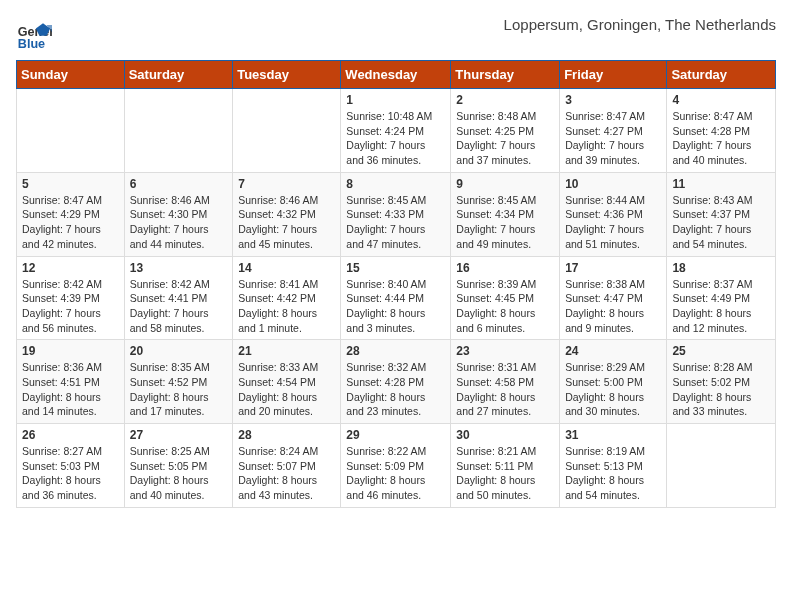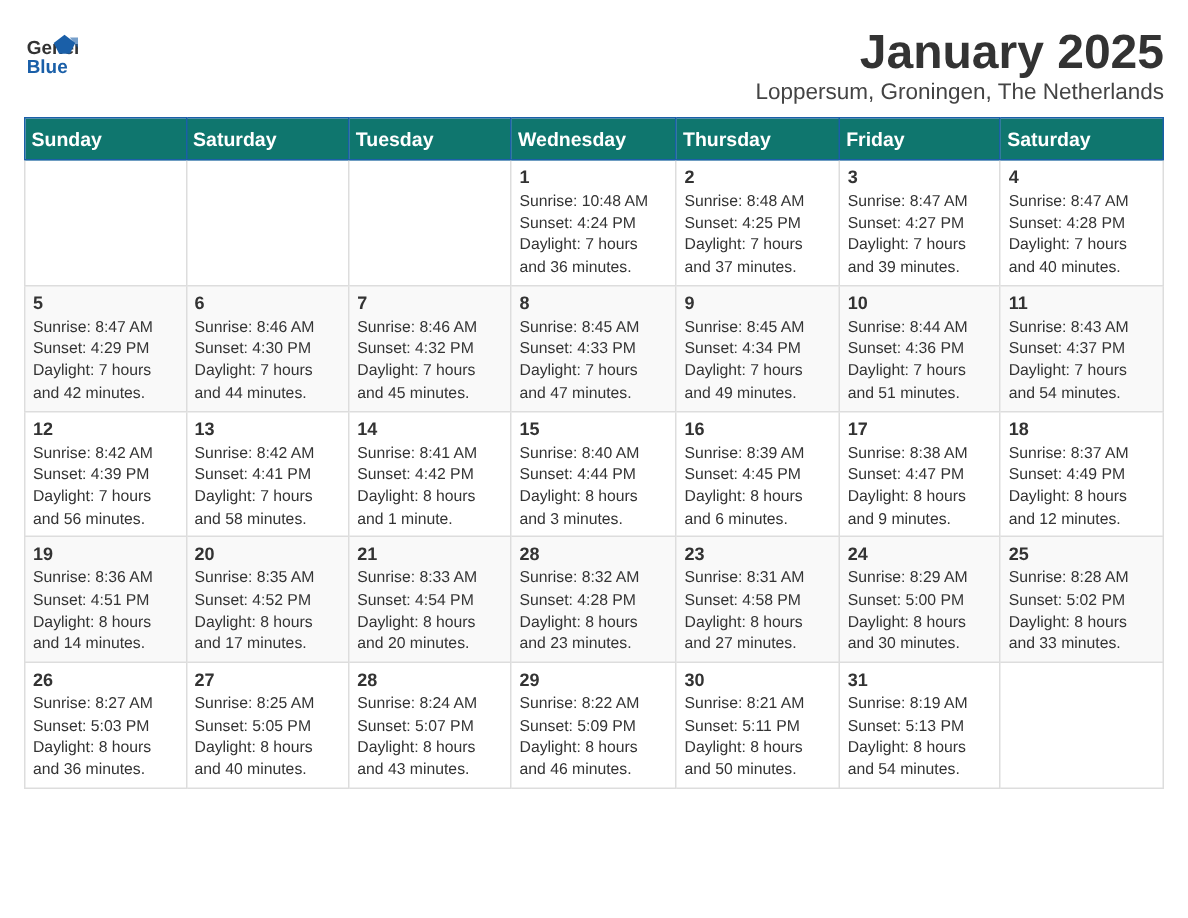"January 2025" div.month-title { html: <div>January 2025</div> -> none }
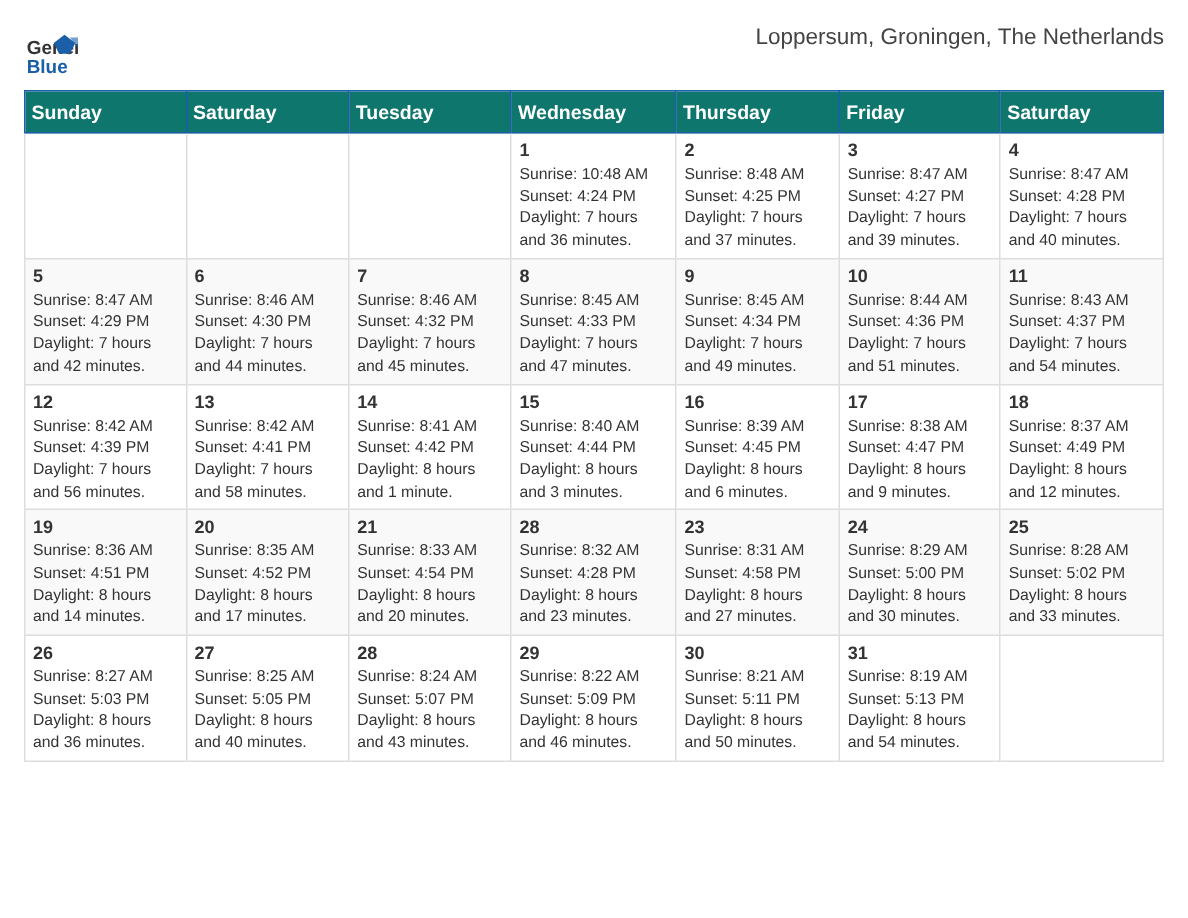"Sunday" .calendar th { background: #0f766e -> #c2410c }
